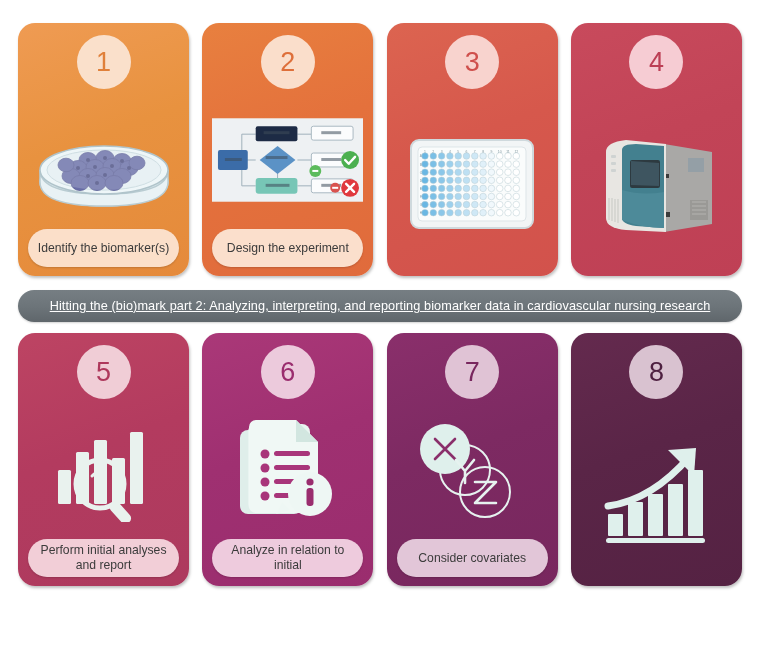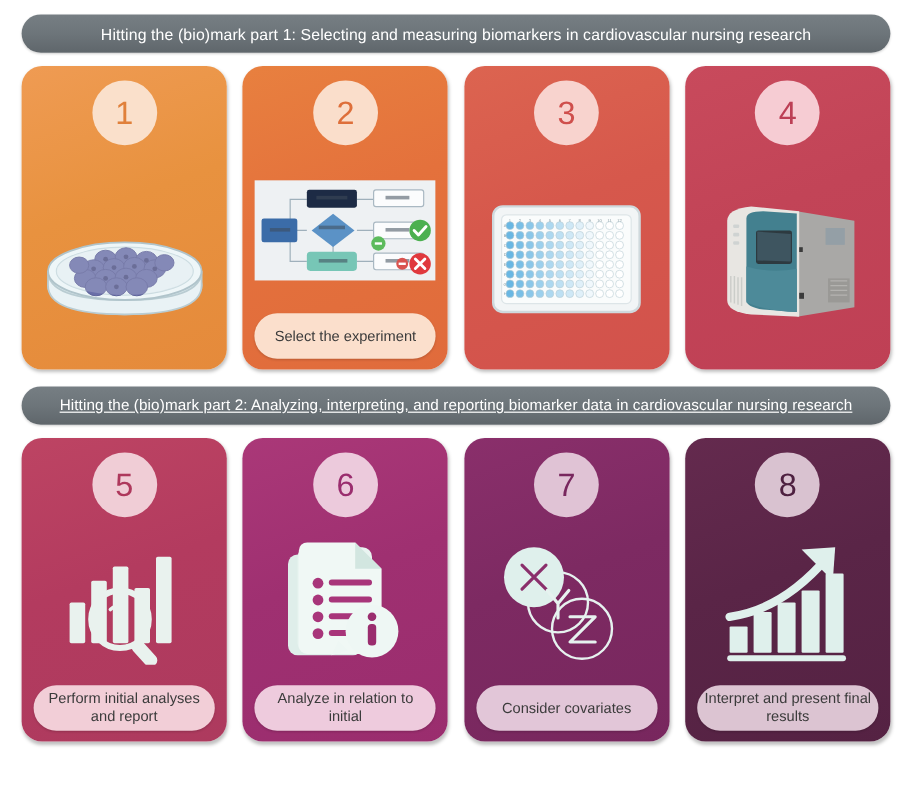"Hitting the (bio)mark part 1:" div.section-header { html: <div>Hitting the (bio)mark part 1: Selecting and measuring biomarkers in cardiovascular nursing research</div> -> none }
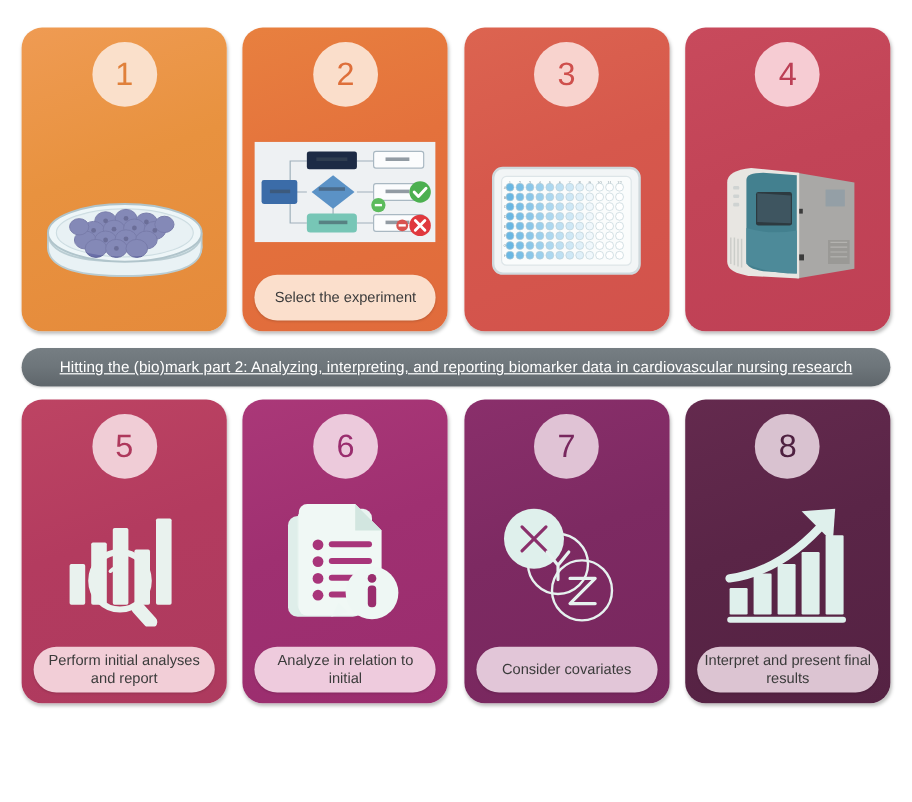"Identify the biomarker(s)" div.label { html: none -> <div>Identify the biomarker(s)</div> }
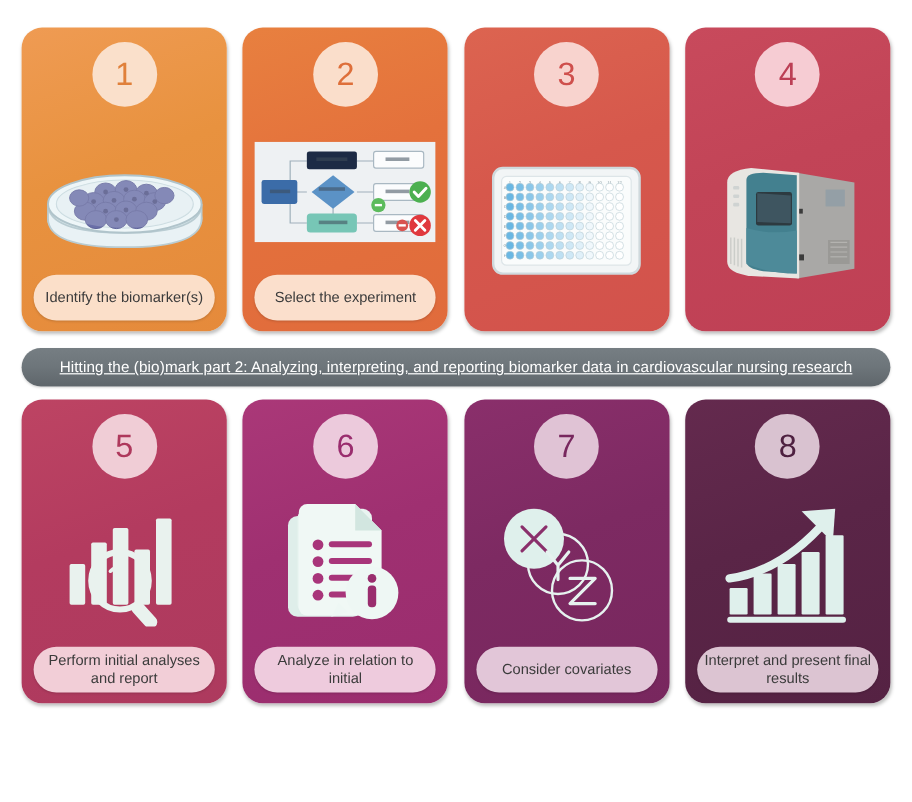"Select the experiment" div.label { text: Select -> Design }
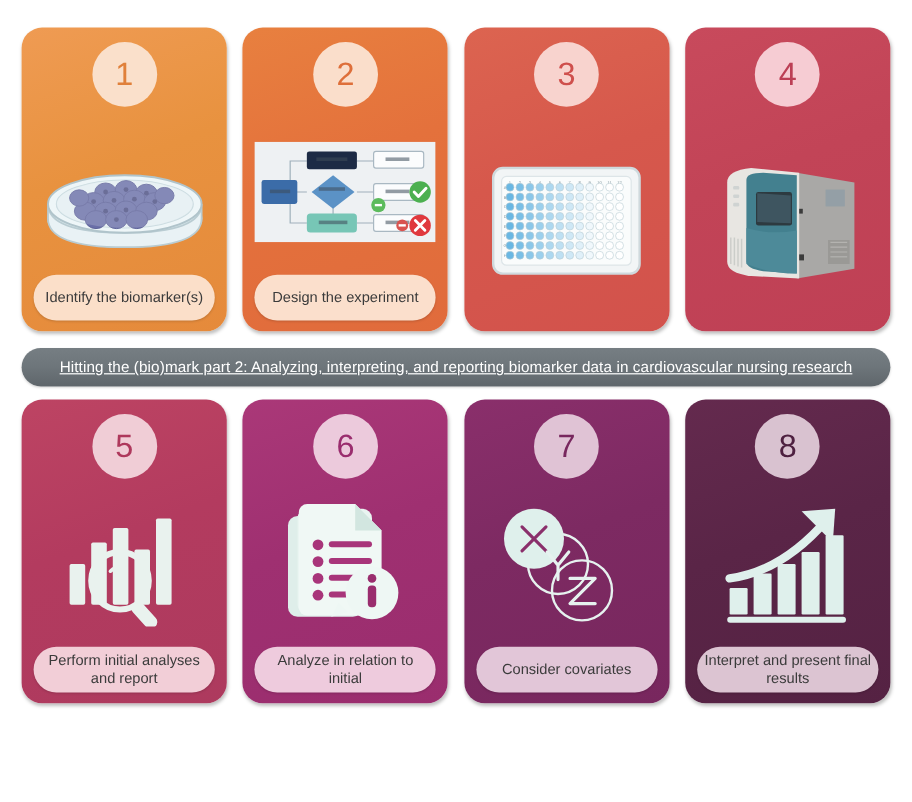"Interpret and present final results" div.label { html: <div>Interpret and present final results</div> -> none }
